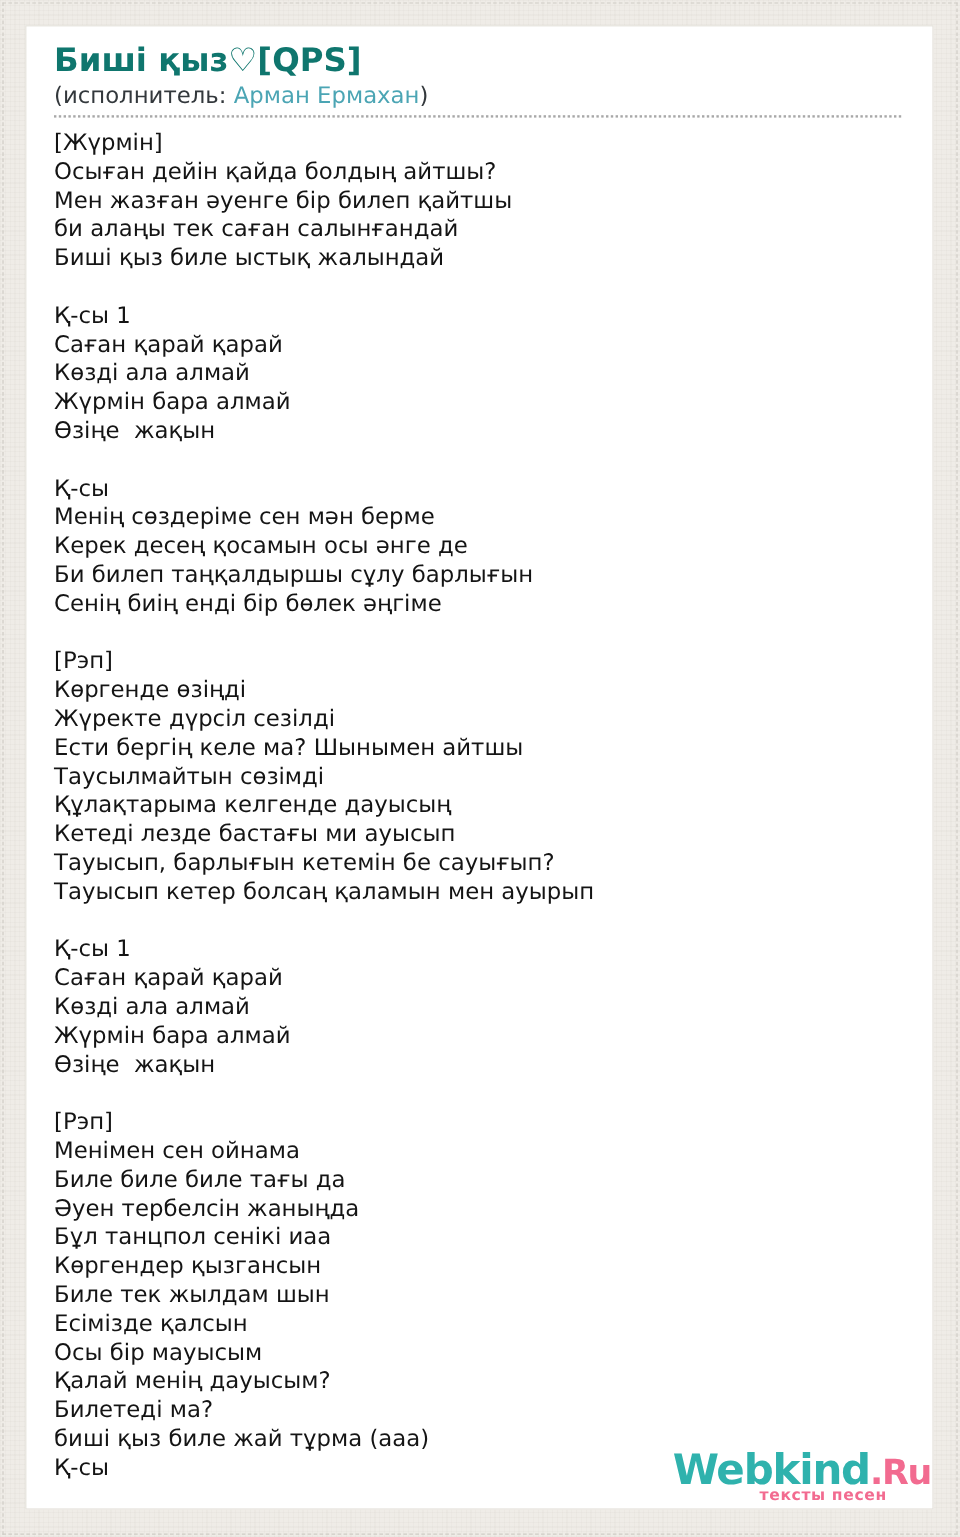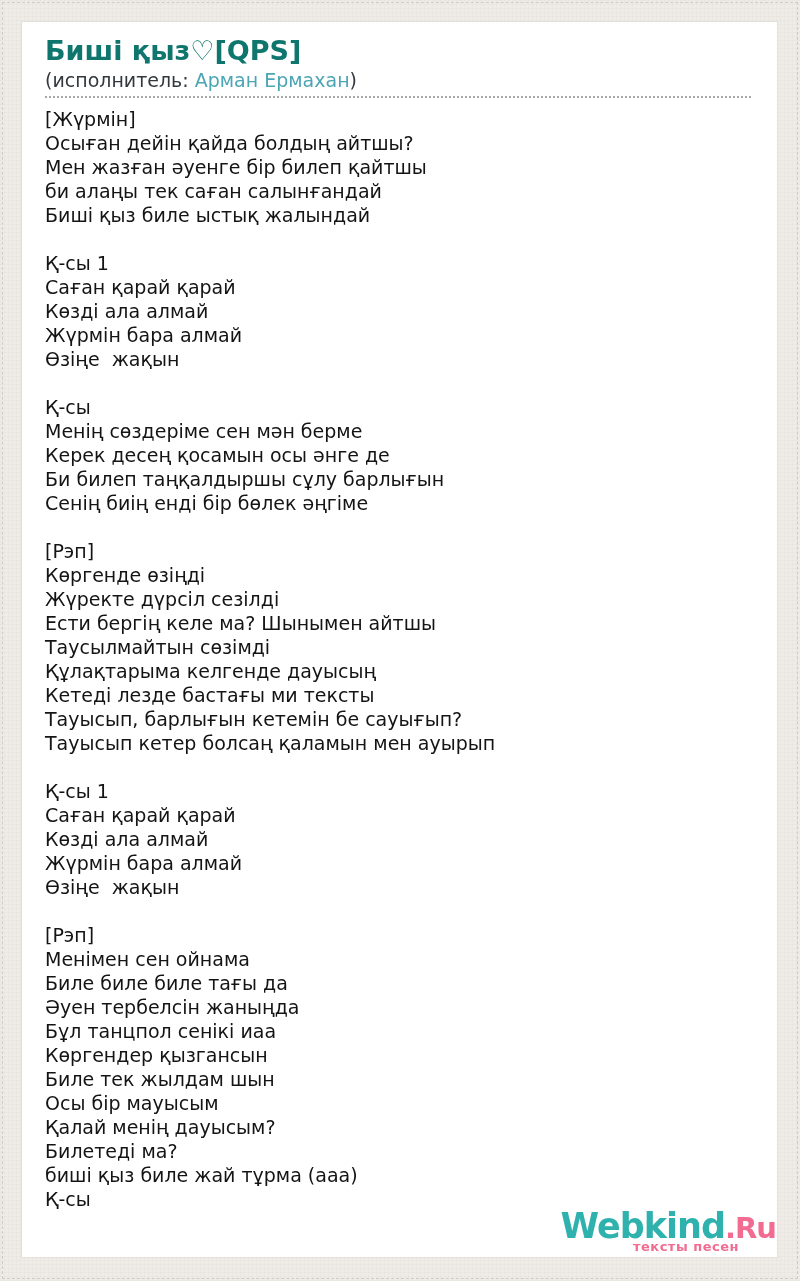"Кетеді лезде бастағы ми тексты" div.lyric-line { text: тексты -> ауысып }
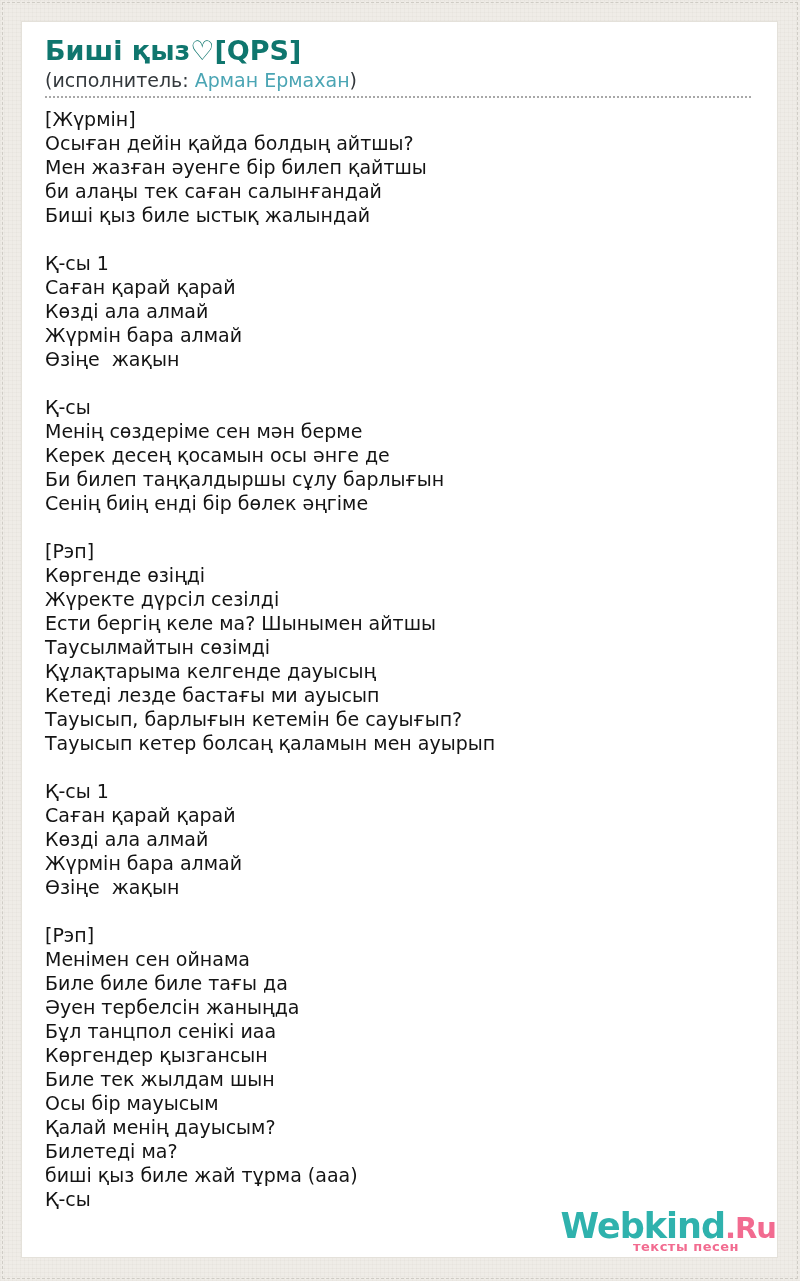"Есімізде қалсын" div.lyric-line { html: none -> <div>Есімізде қалсын</div> }
